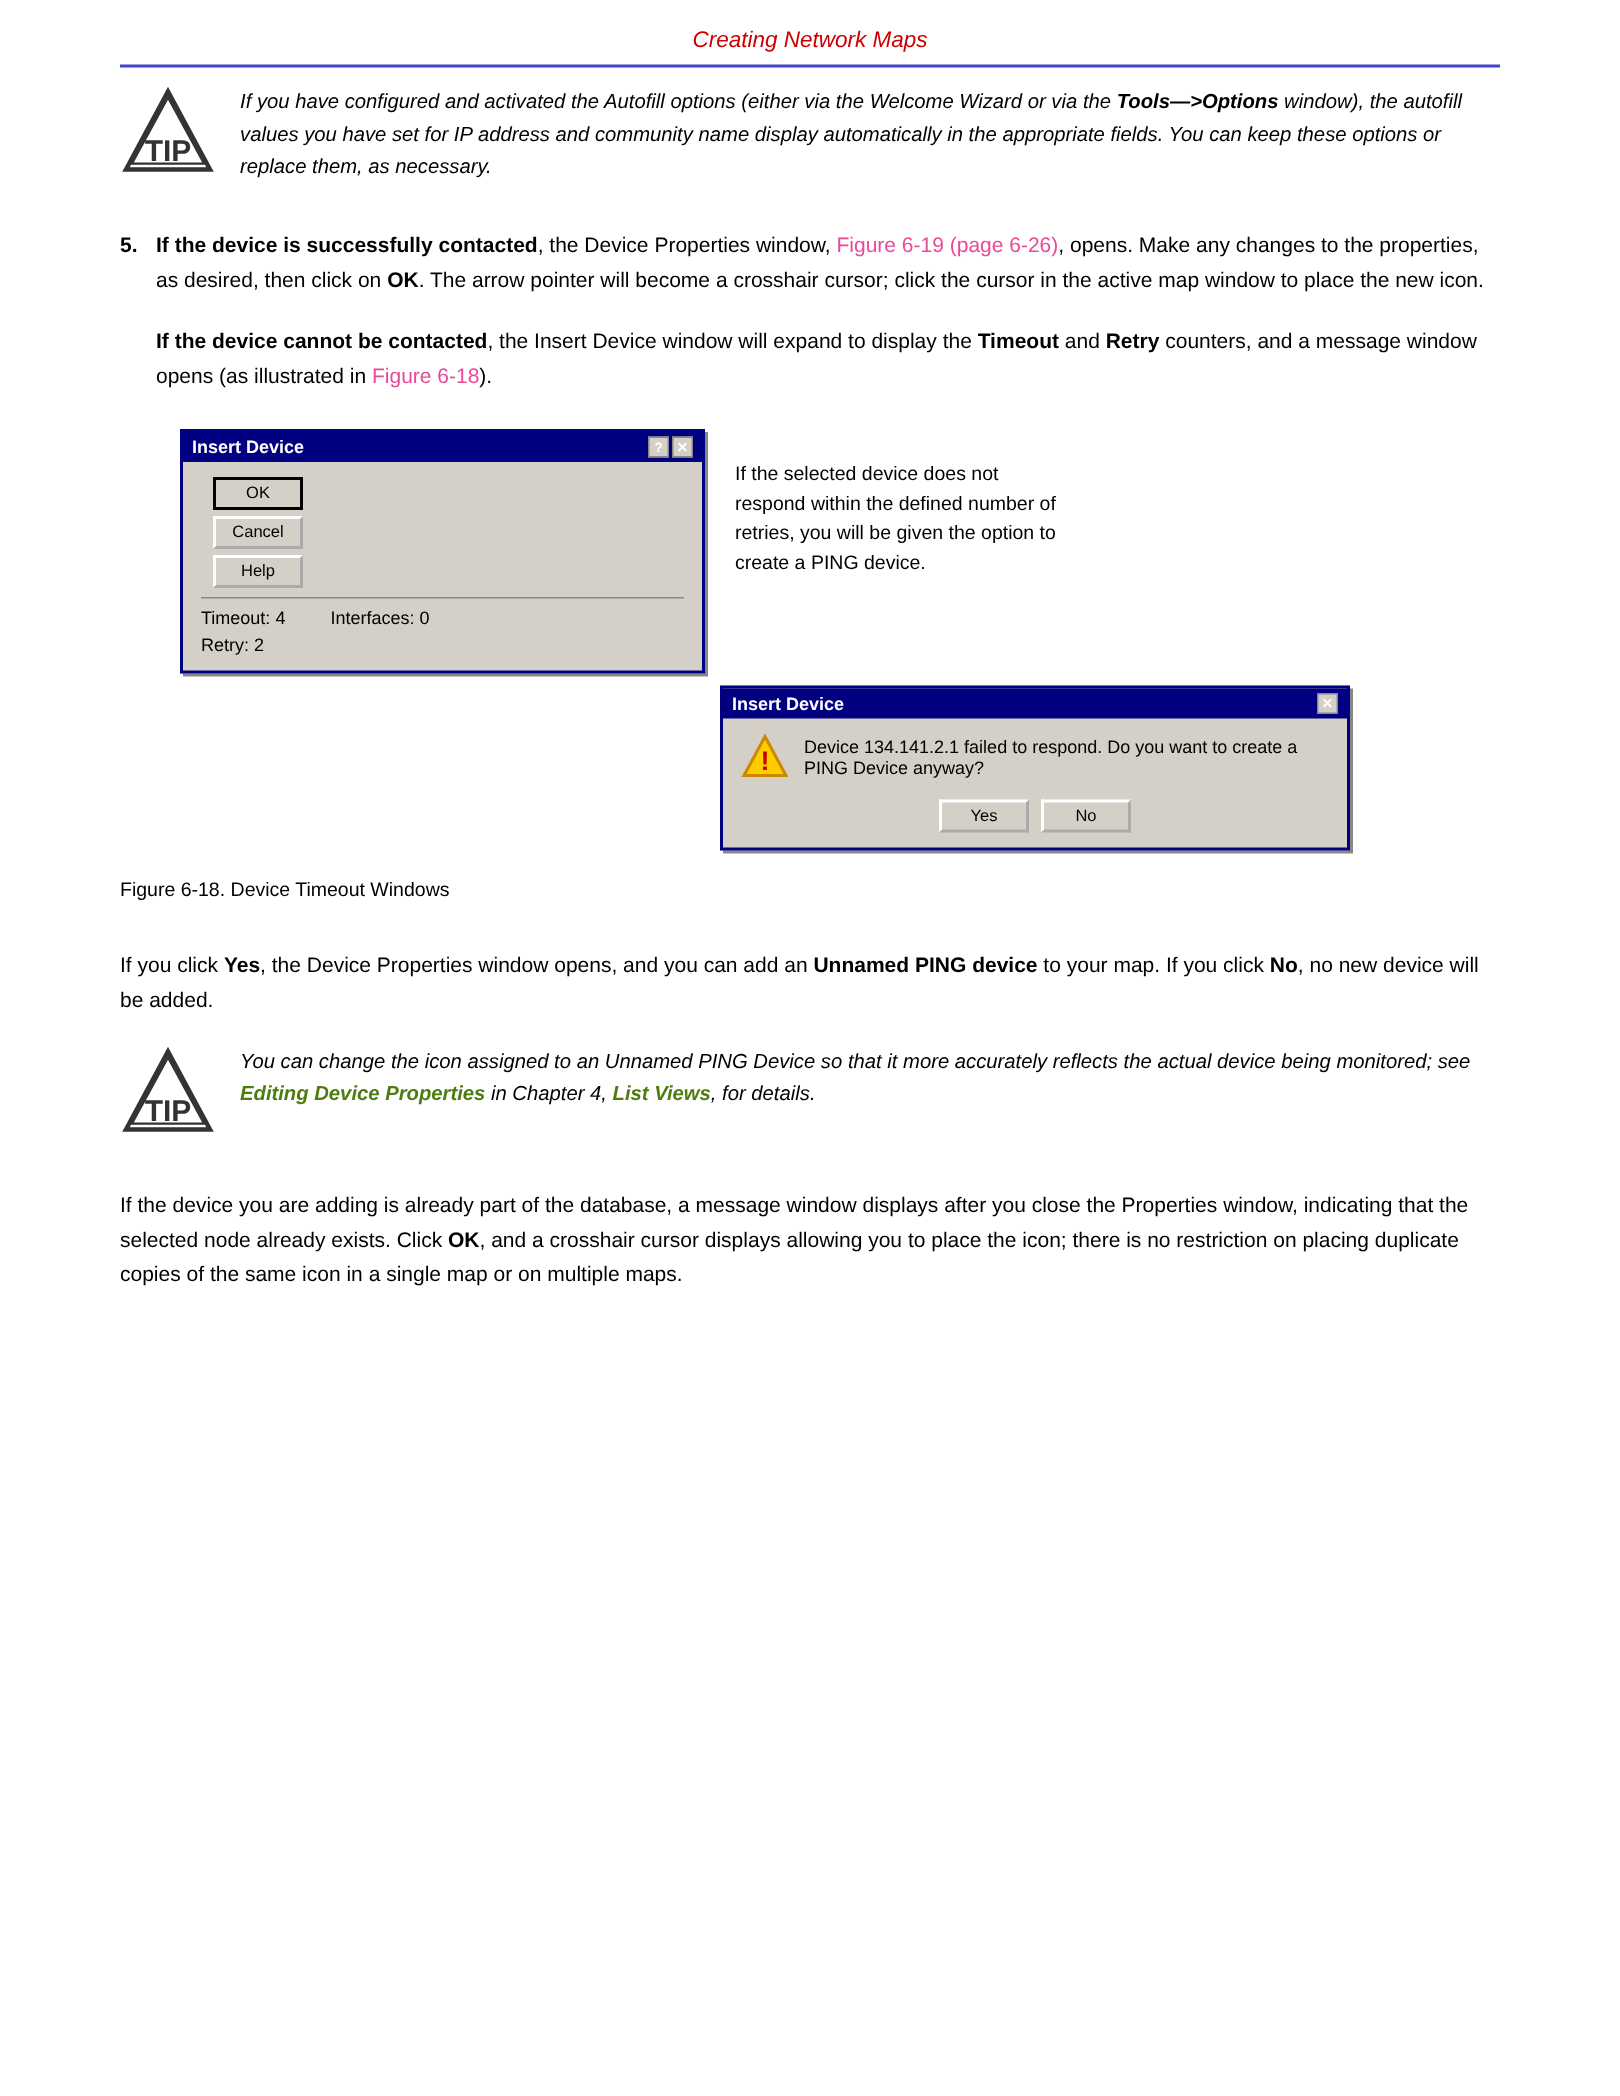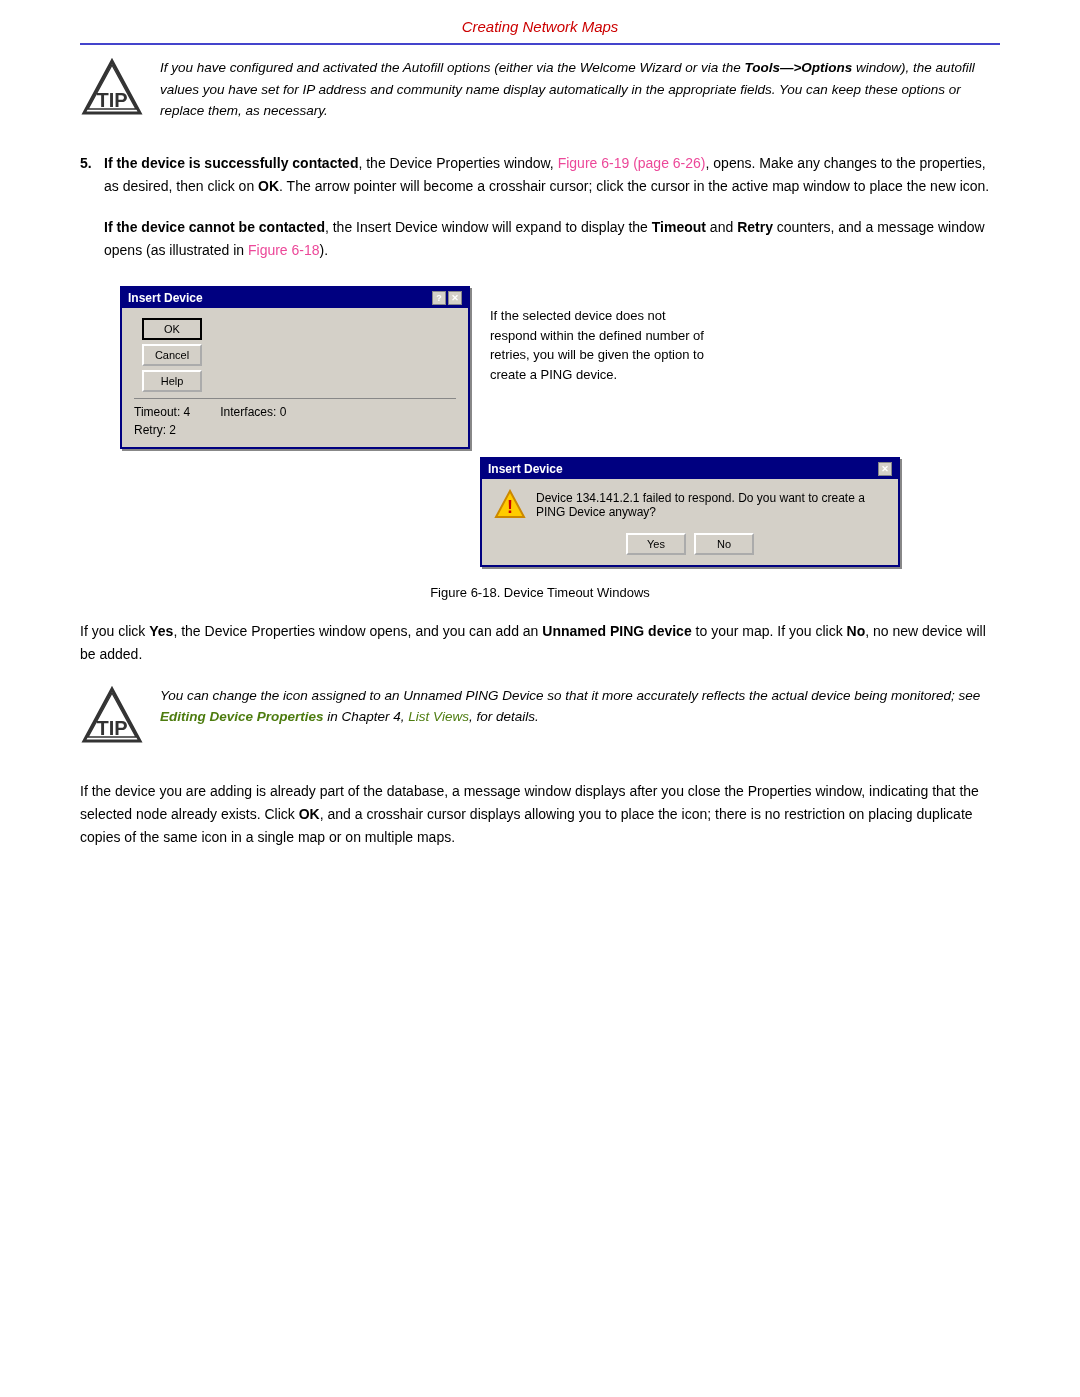"Figure 6-18. Device Timeout Windows" .figure-caption { margin-bottom: 20px -> 32px; text-align: center -> left }
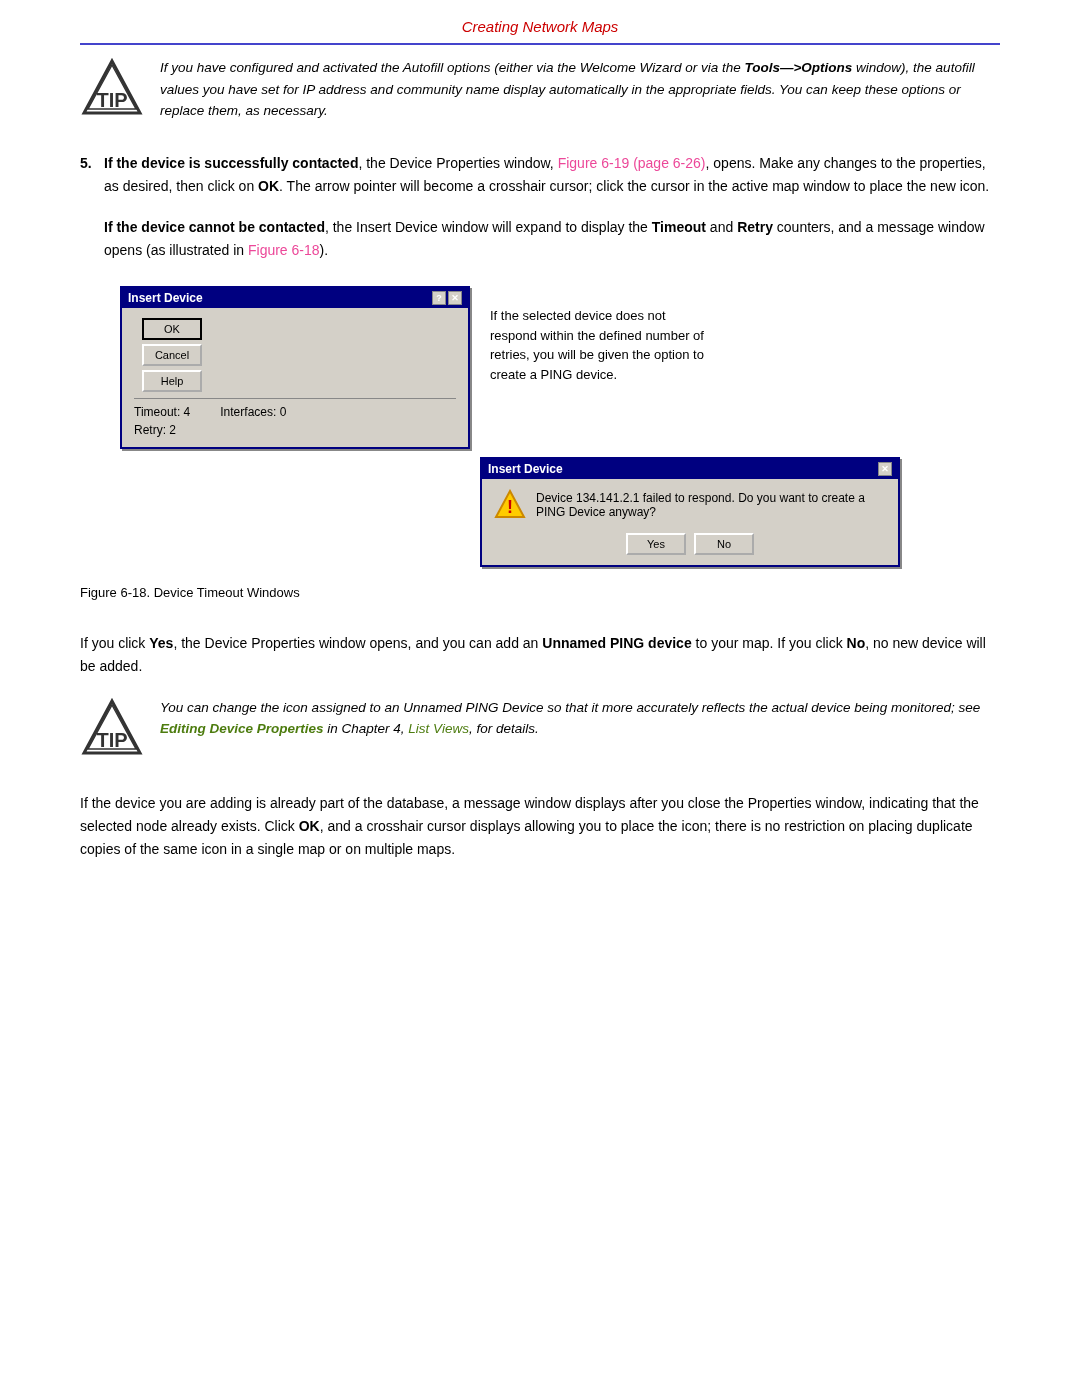"List Views" a.link-green { font-weight: normal -> bold }
